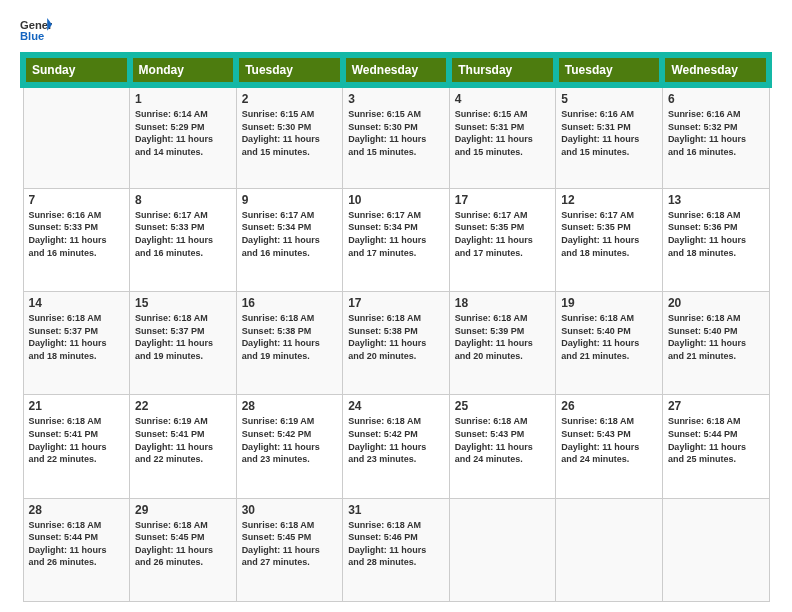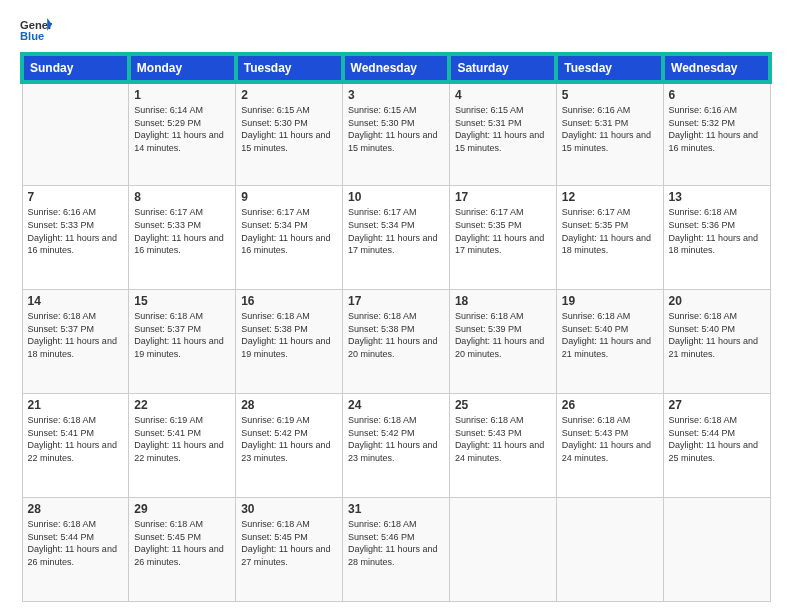"Sunday" .calendar thead tr th { background-color: #1d4ed8 -> #4d7c0f; border: 4px solid #14b8a6 -> 6px solid #14b8a6 }
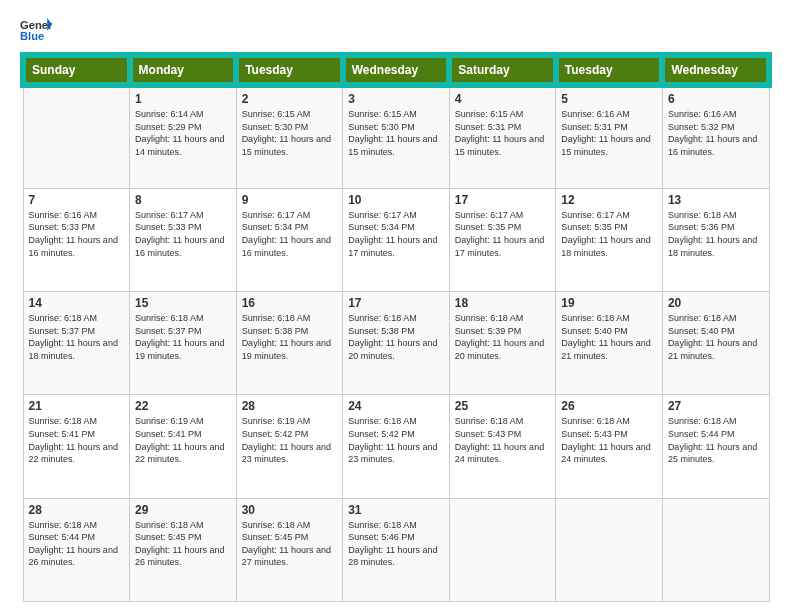"Saturday" th { text: Saturday -> Thursday }
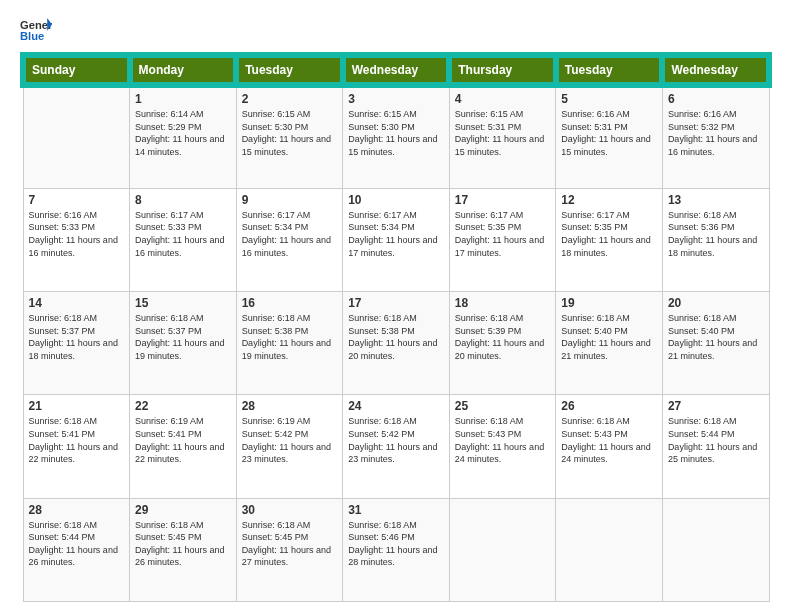"Sunrise: 6:14 AM" .day-info { font-weight: none -> bold }
